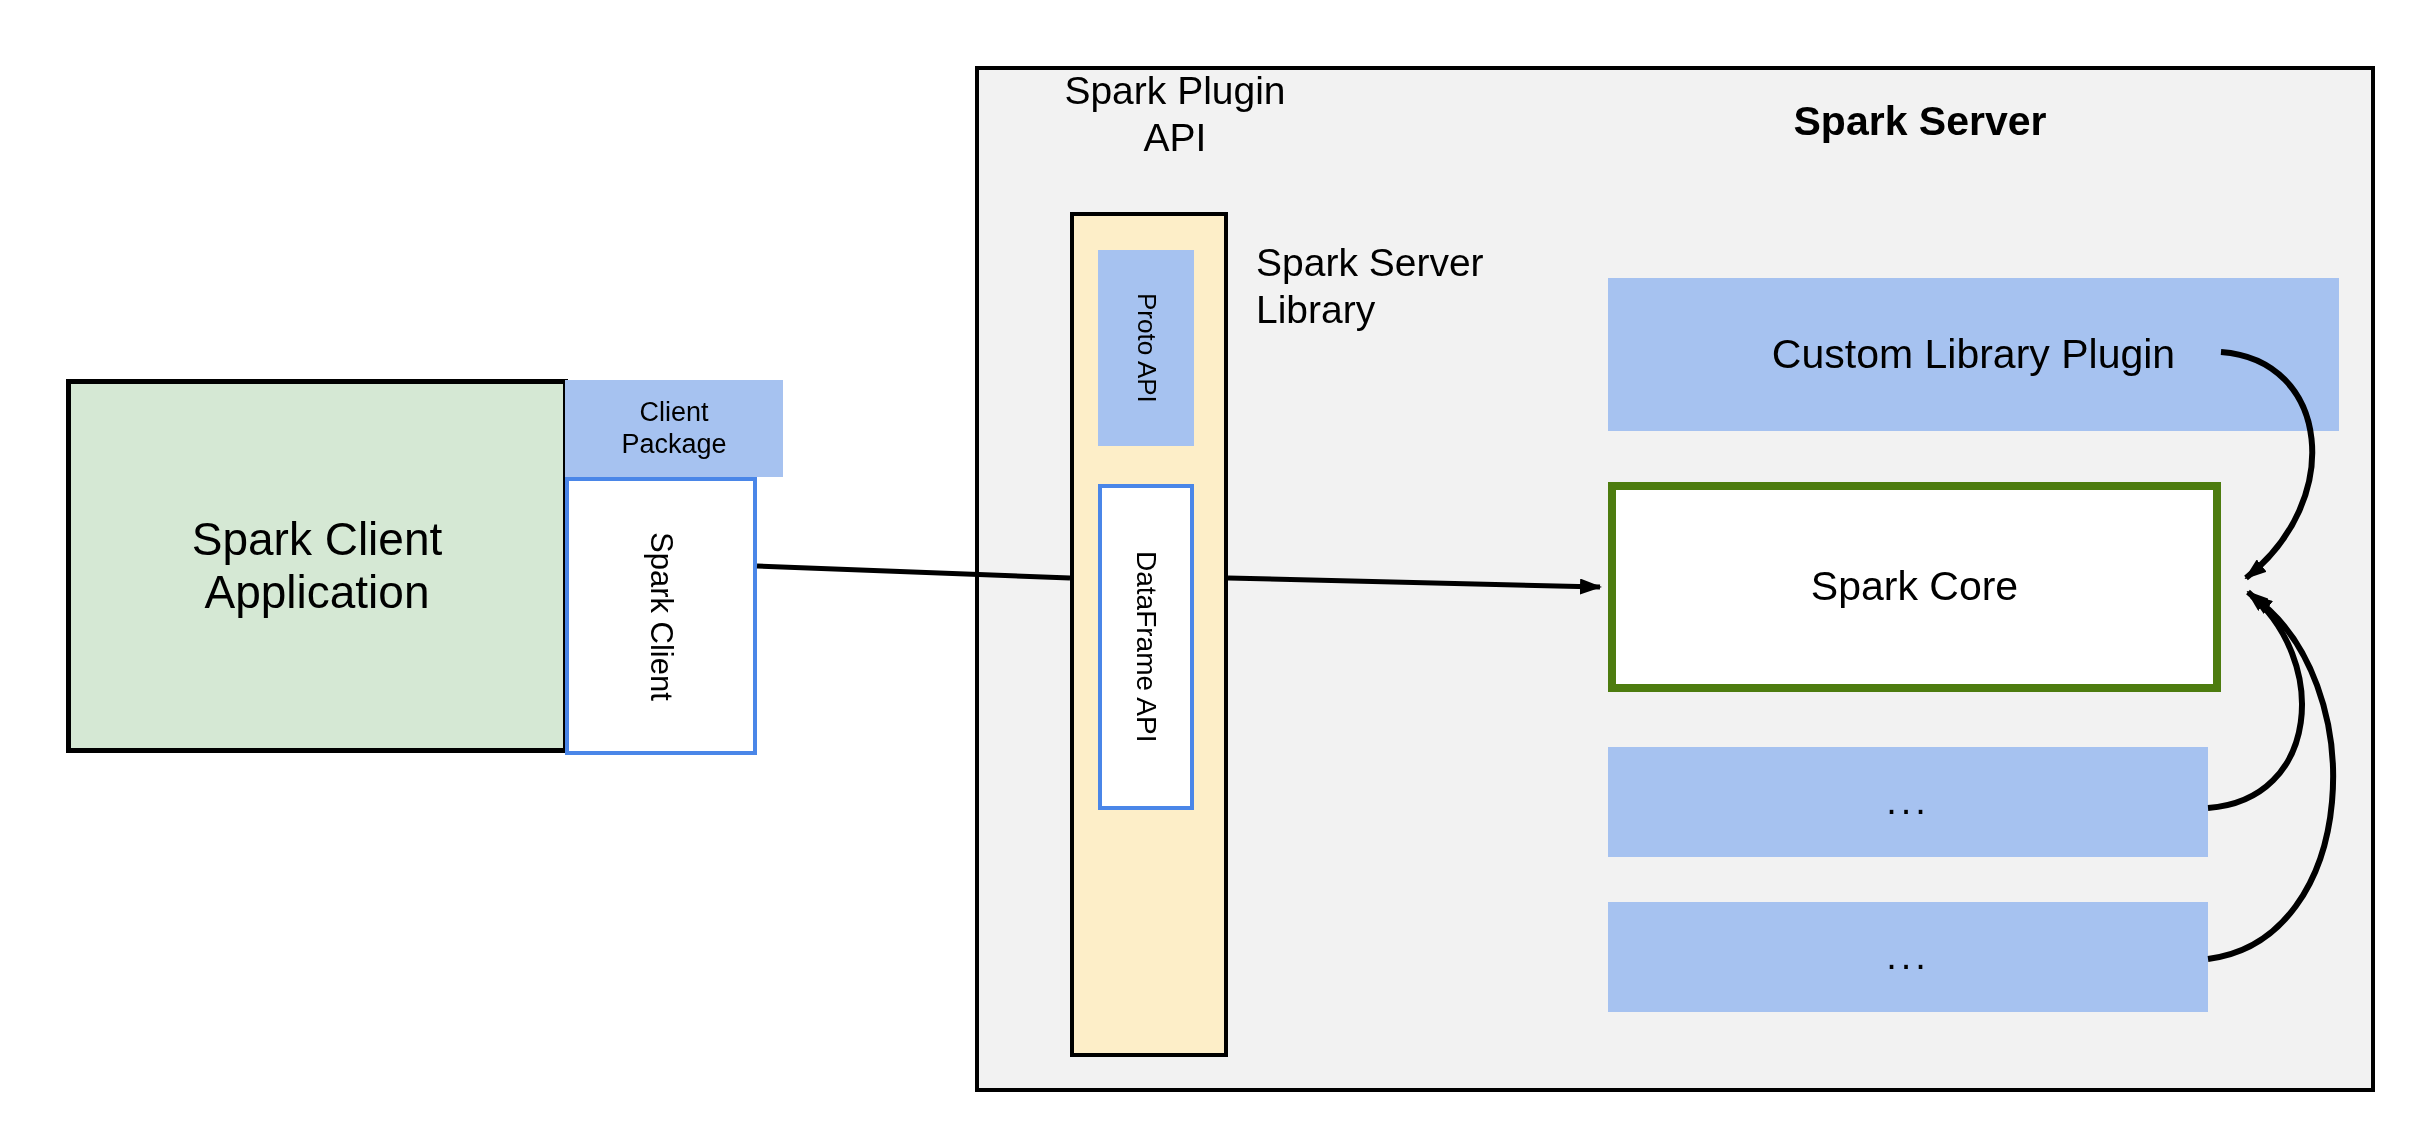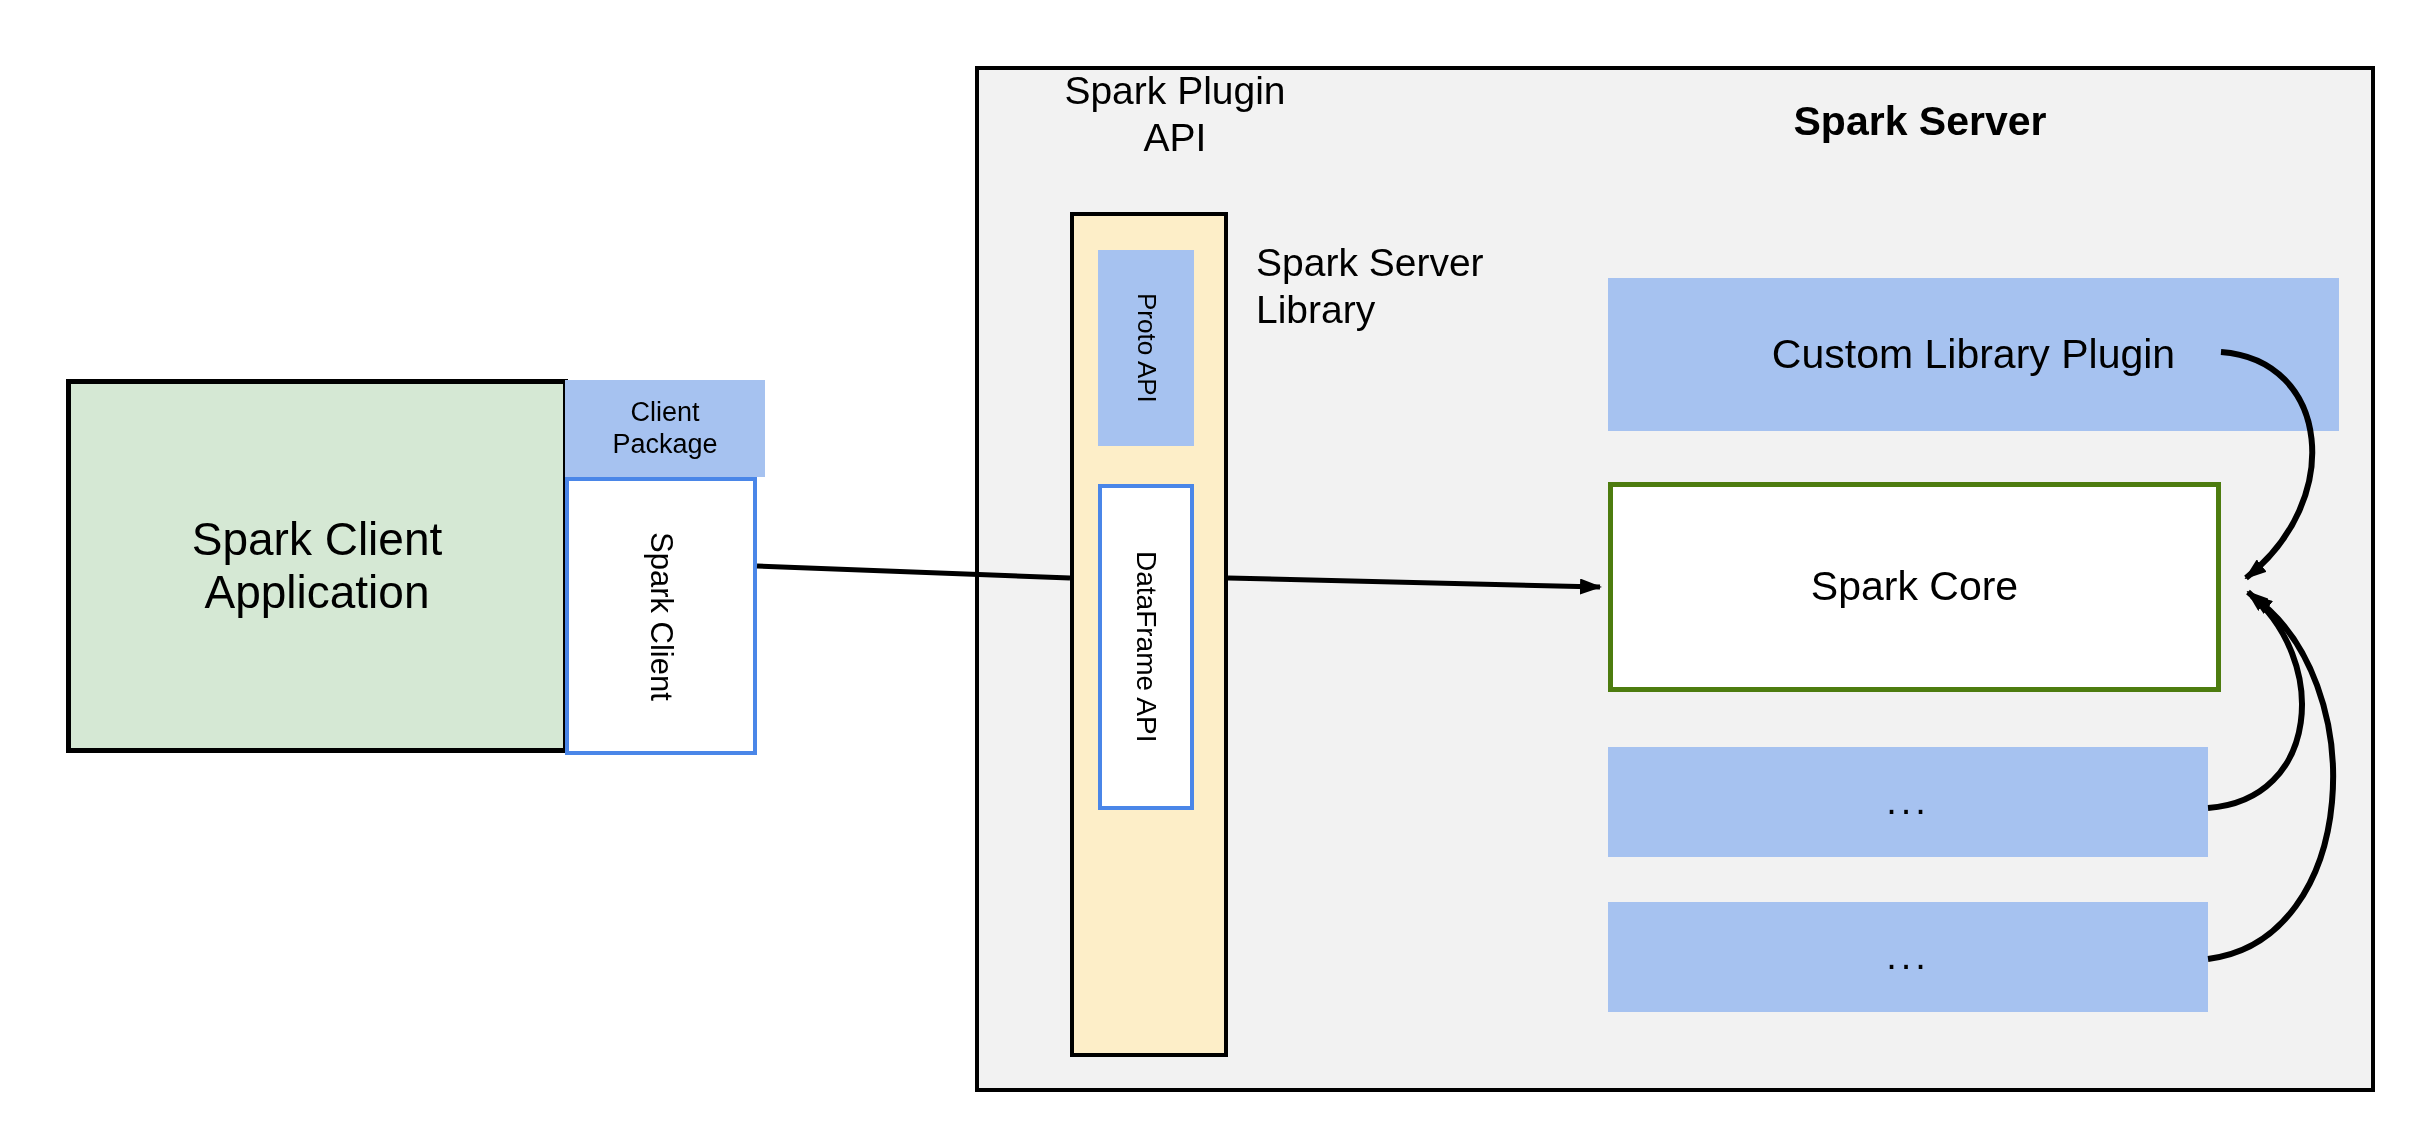"Client" #client-package-box { width: 200px -> 218px }
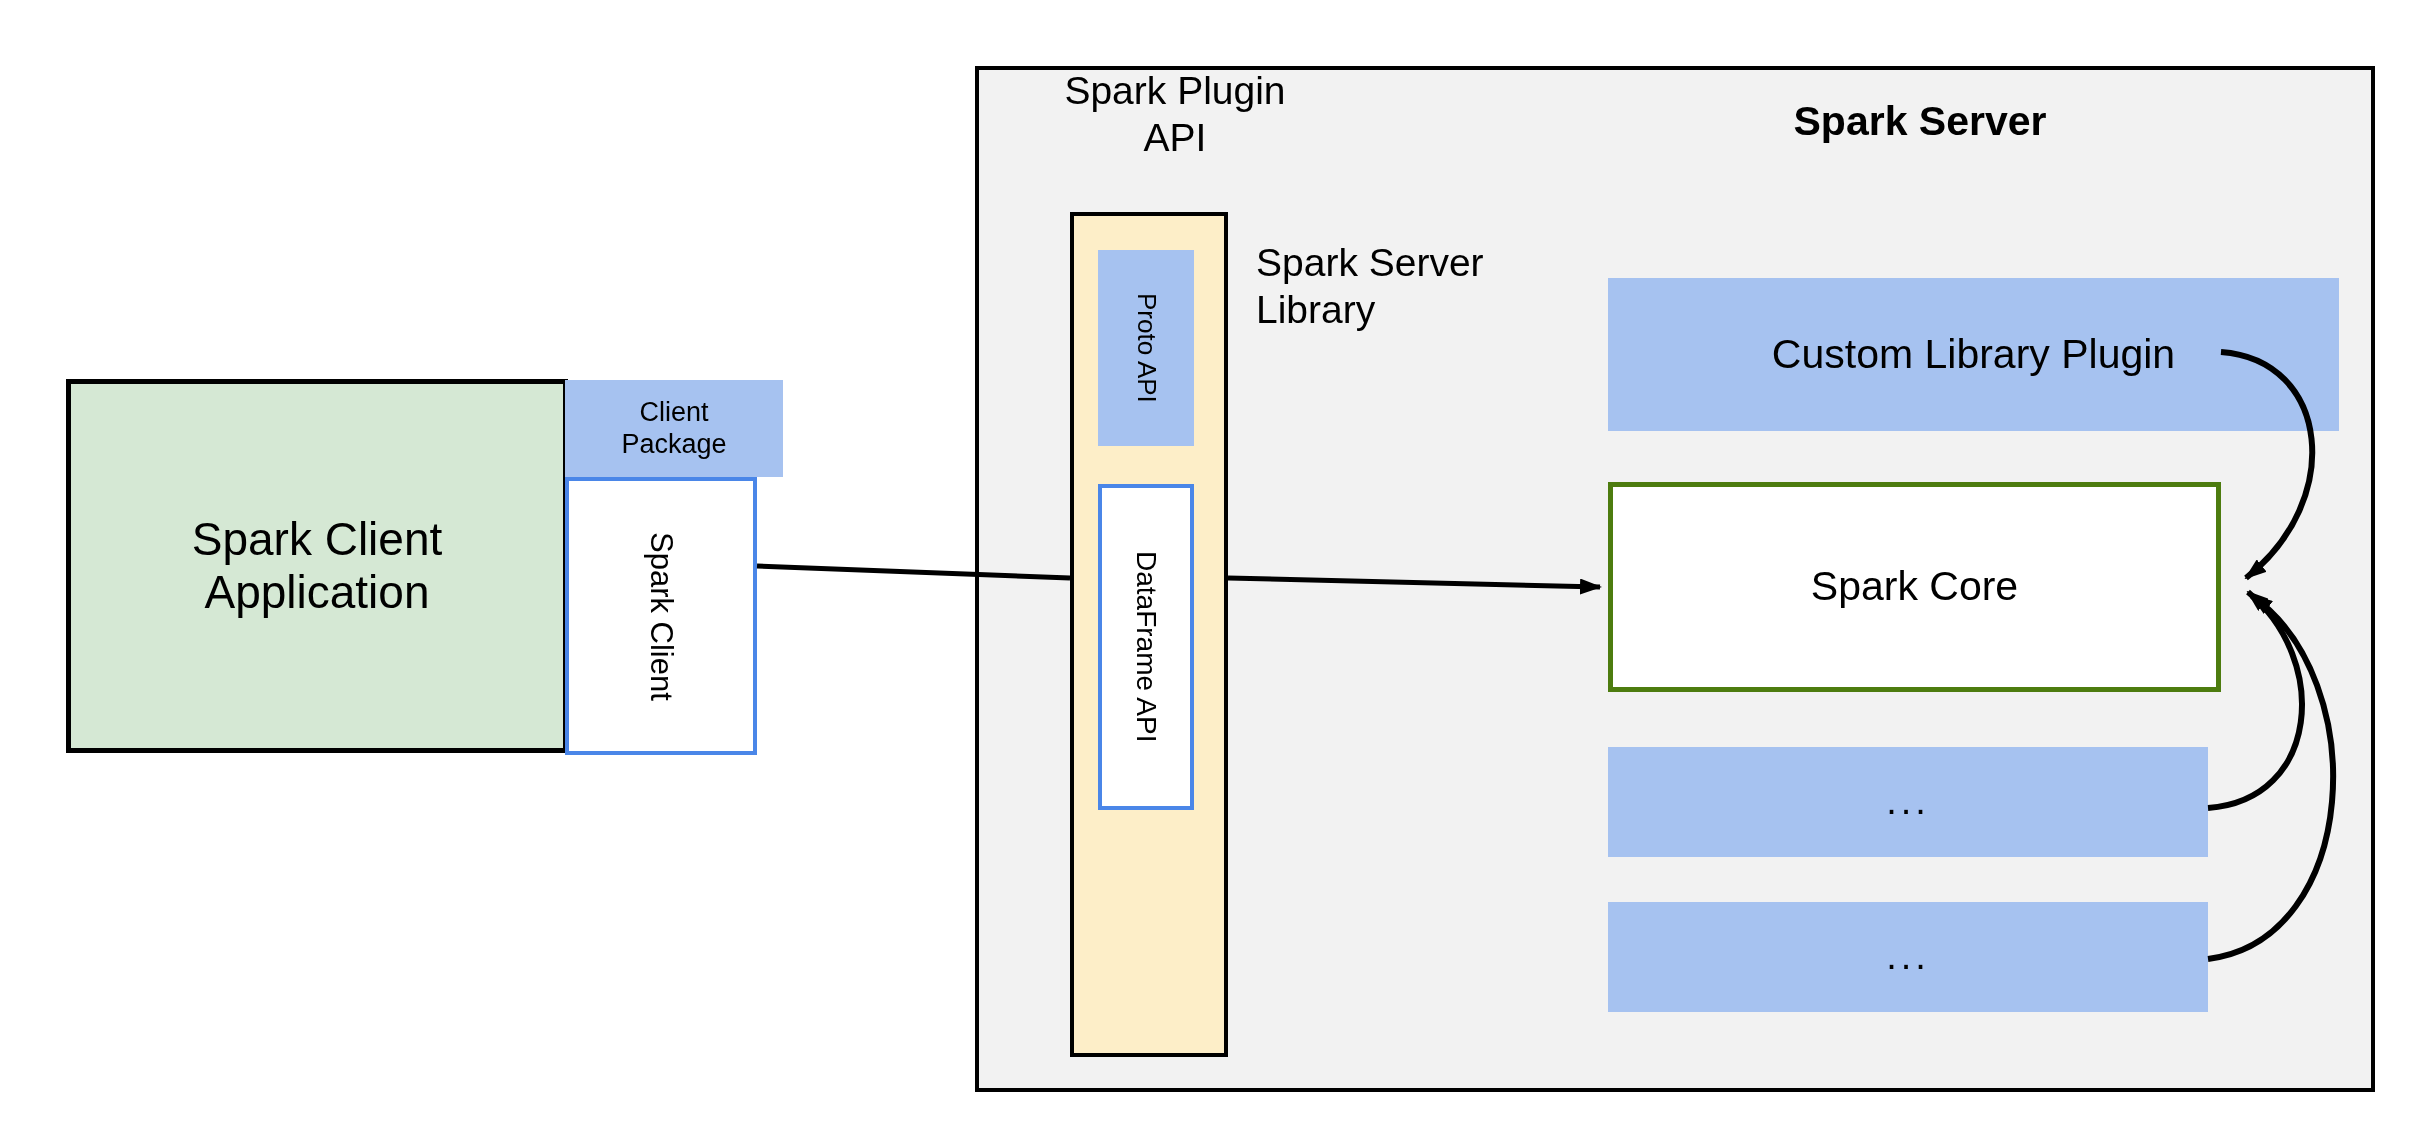"Spark Core" #spark-core-box { border: 5px solid #4d7c0f -> 8px solid #4d7c0f }
